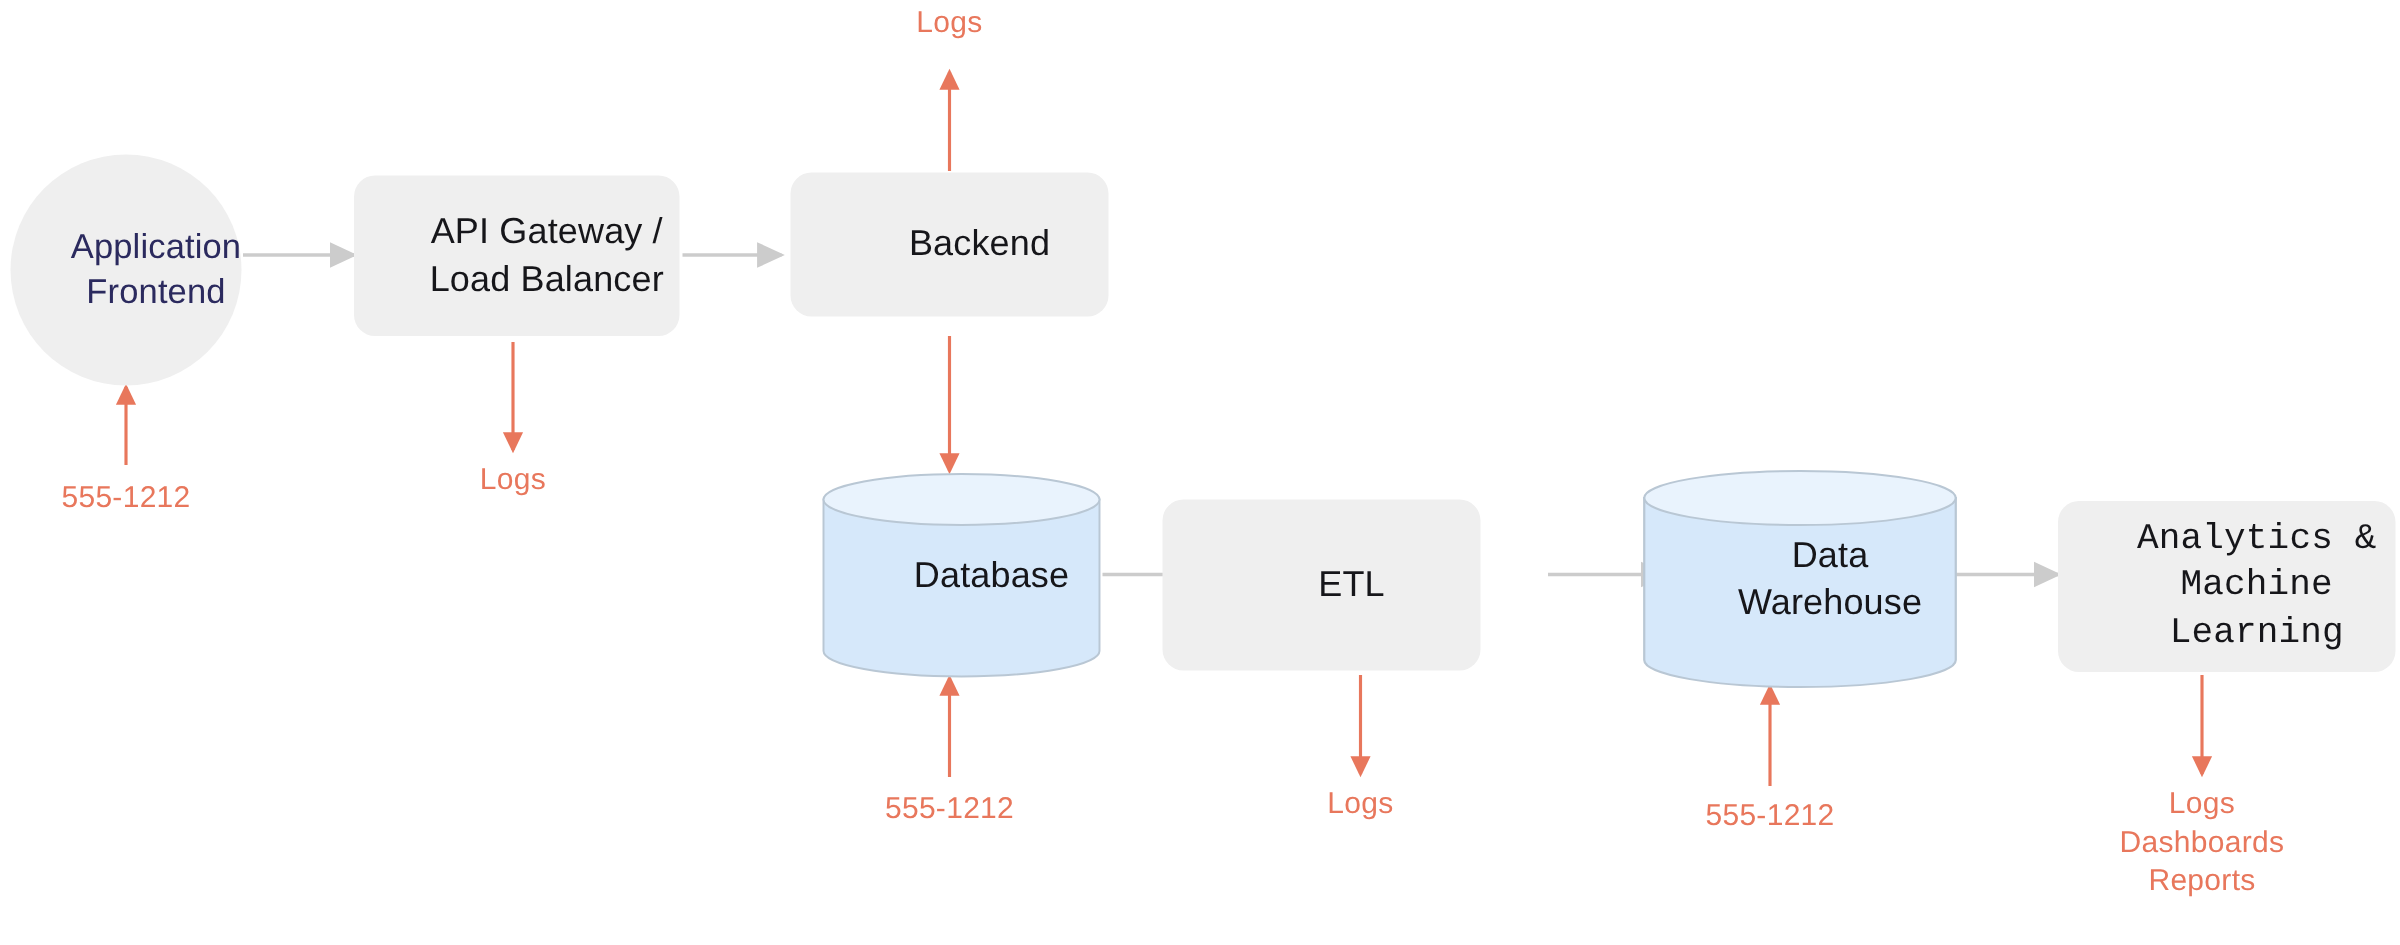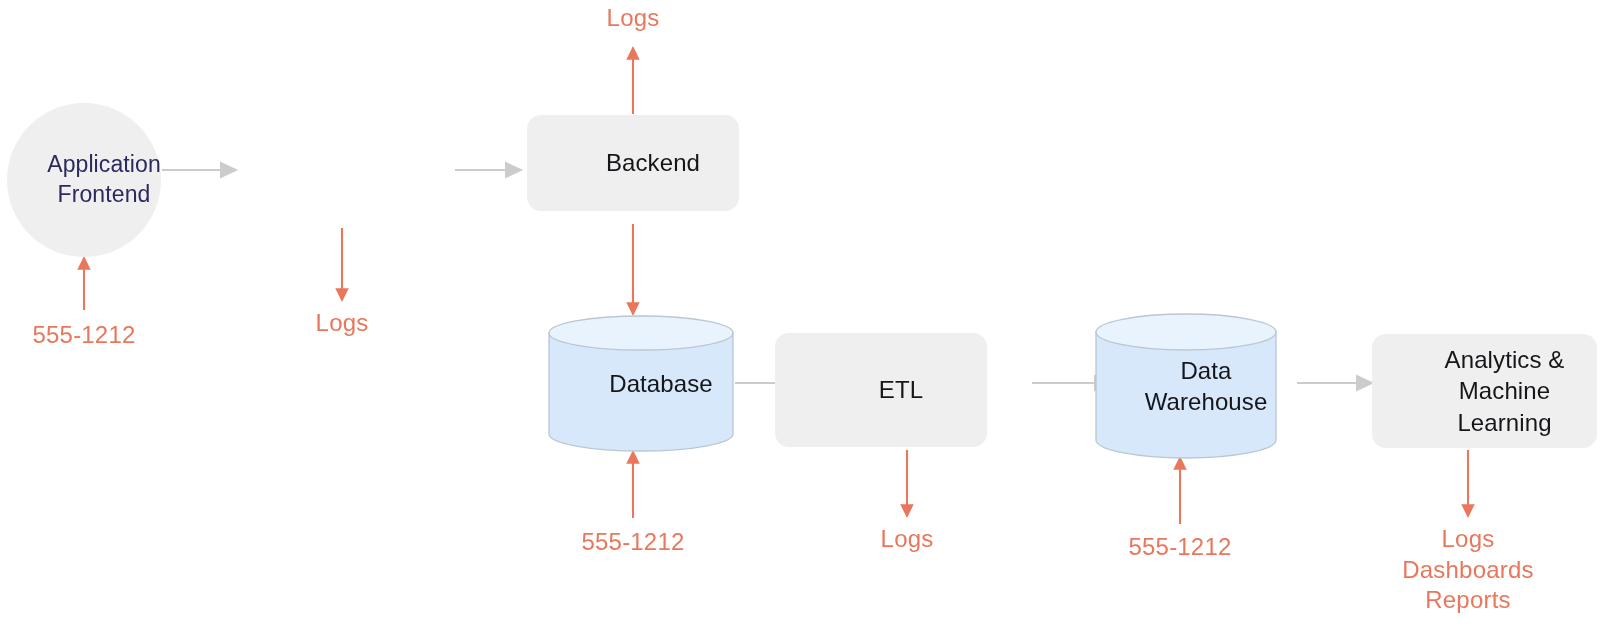"Logs" .annot { font-size: 24px -> 20px }
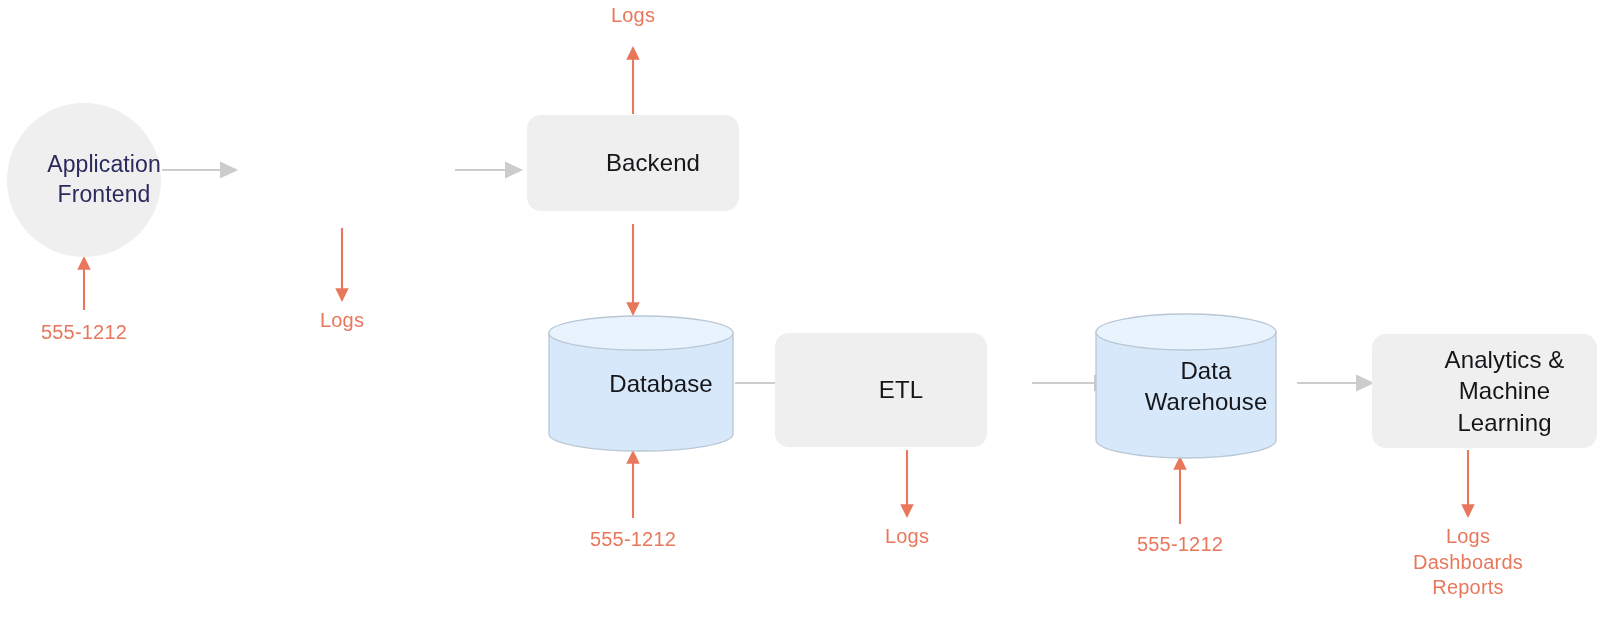"API Gateway /" div.node { html: none -> <div> <span>API Gateway / Load Balancer</span> </div> }
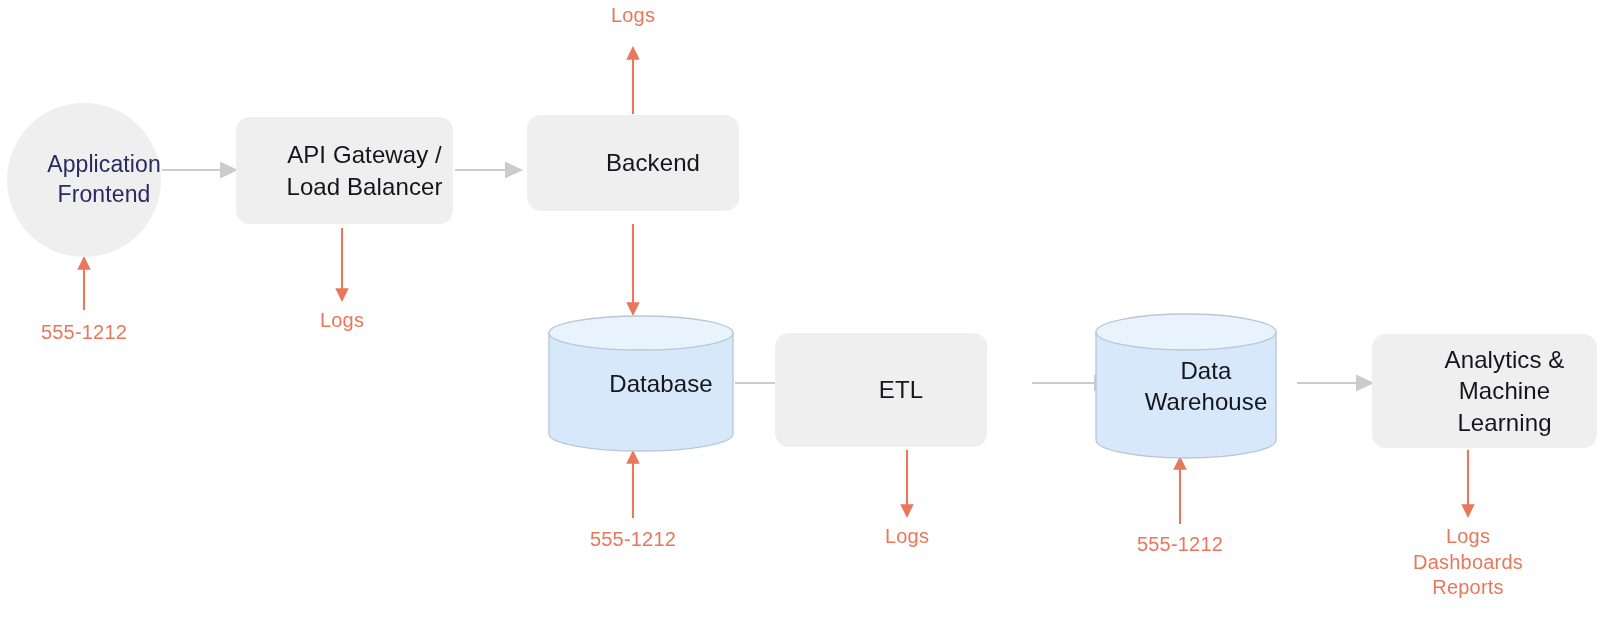"Data" div.node { width: 182px -> 210px }
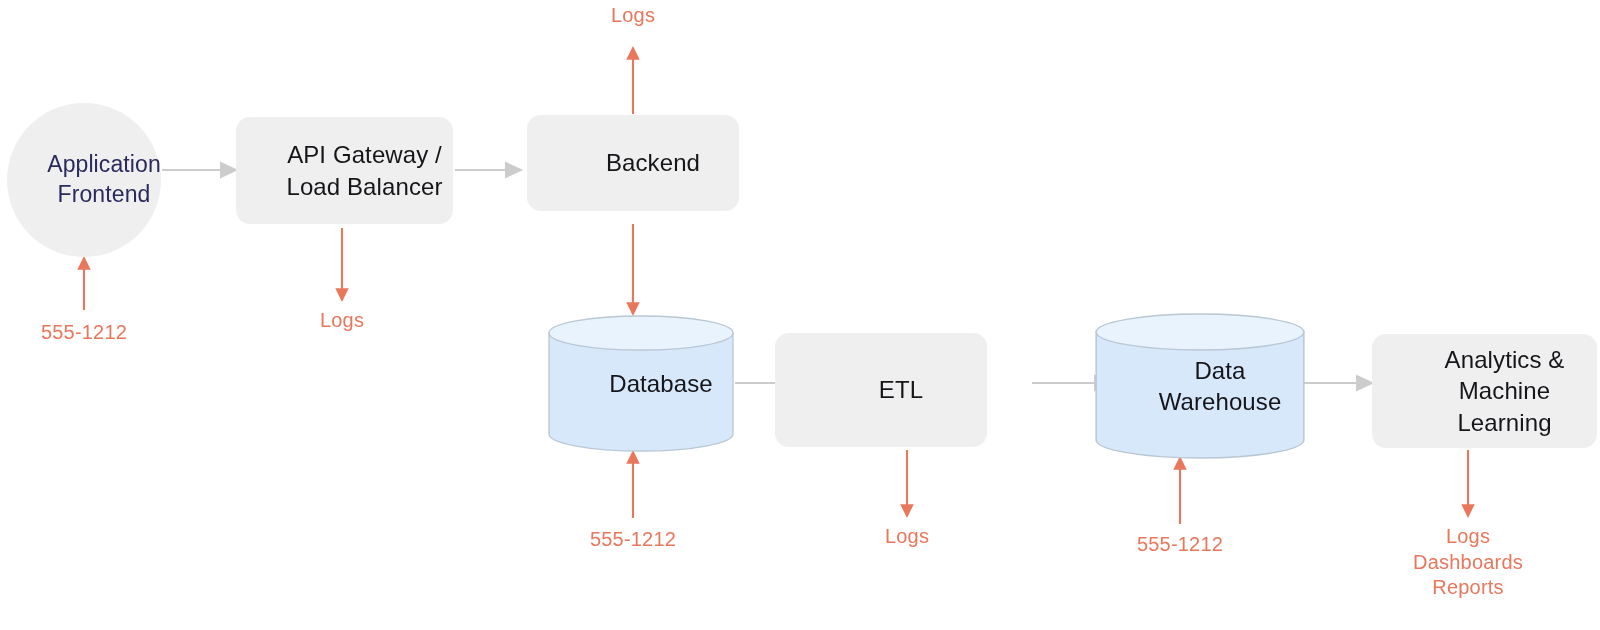"Analytics &" div.node { font-family: none -> Liberation Mono, monospace }
